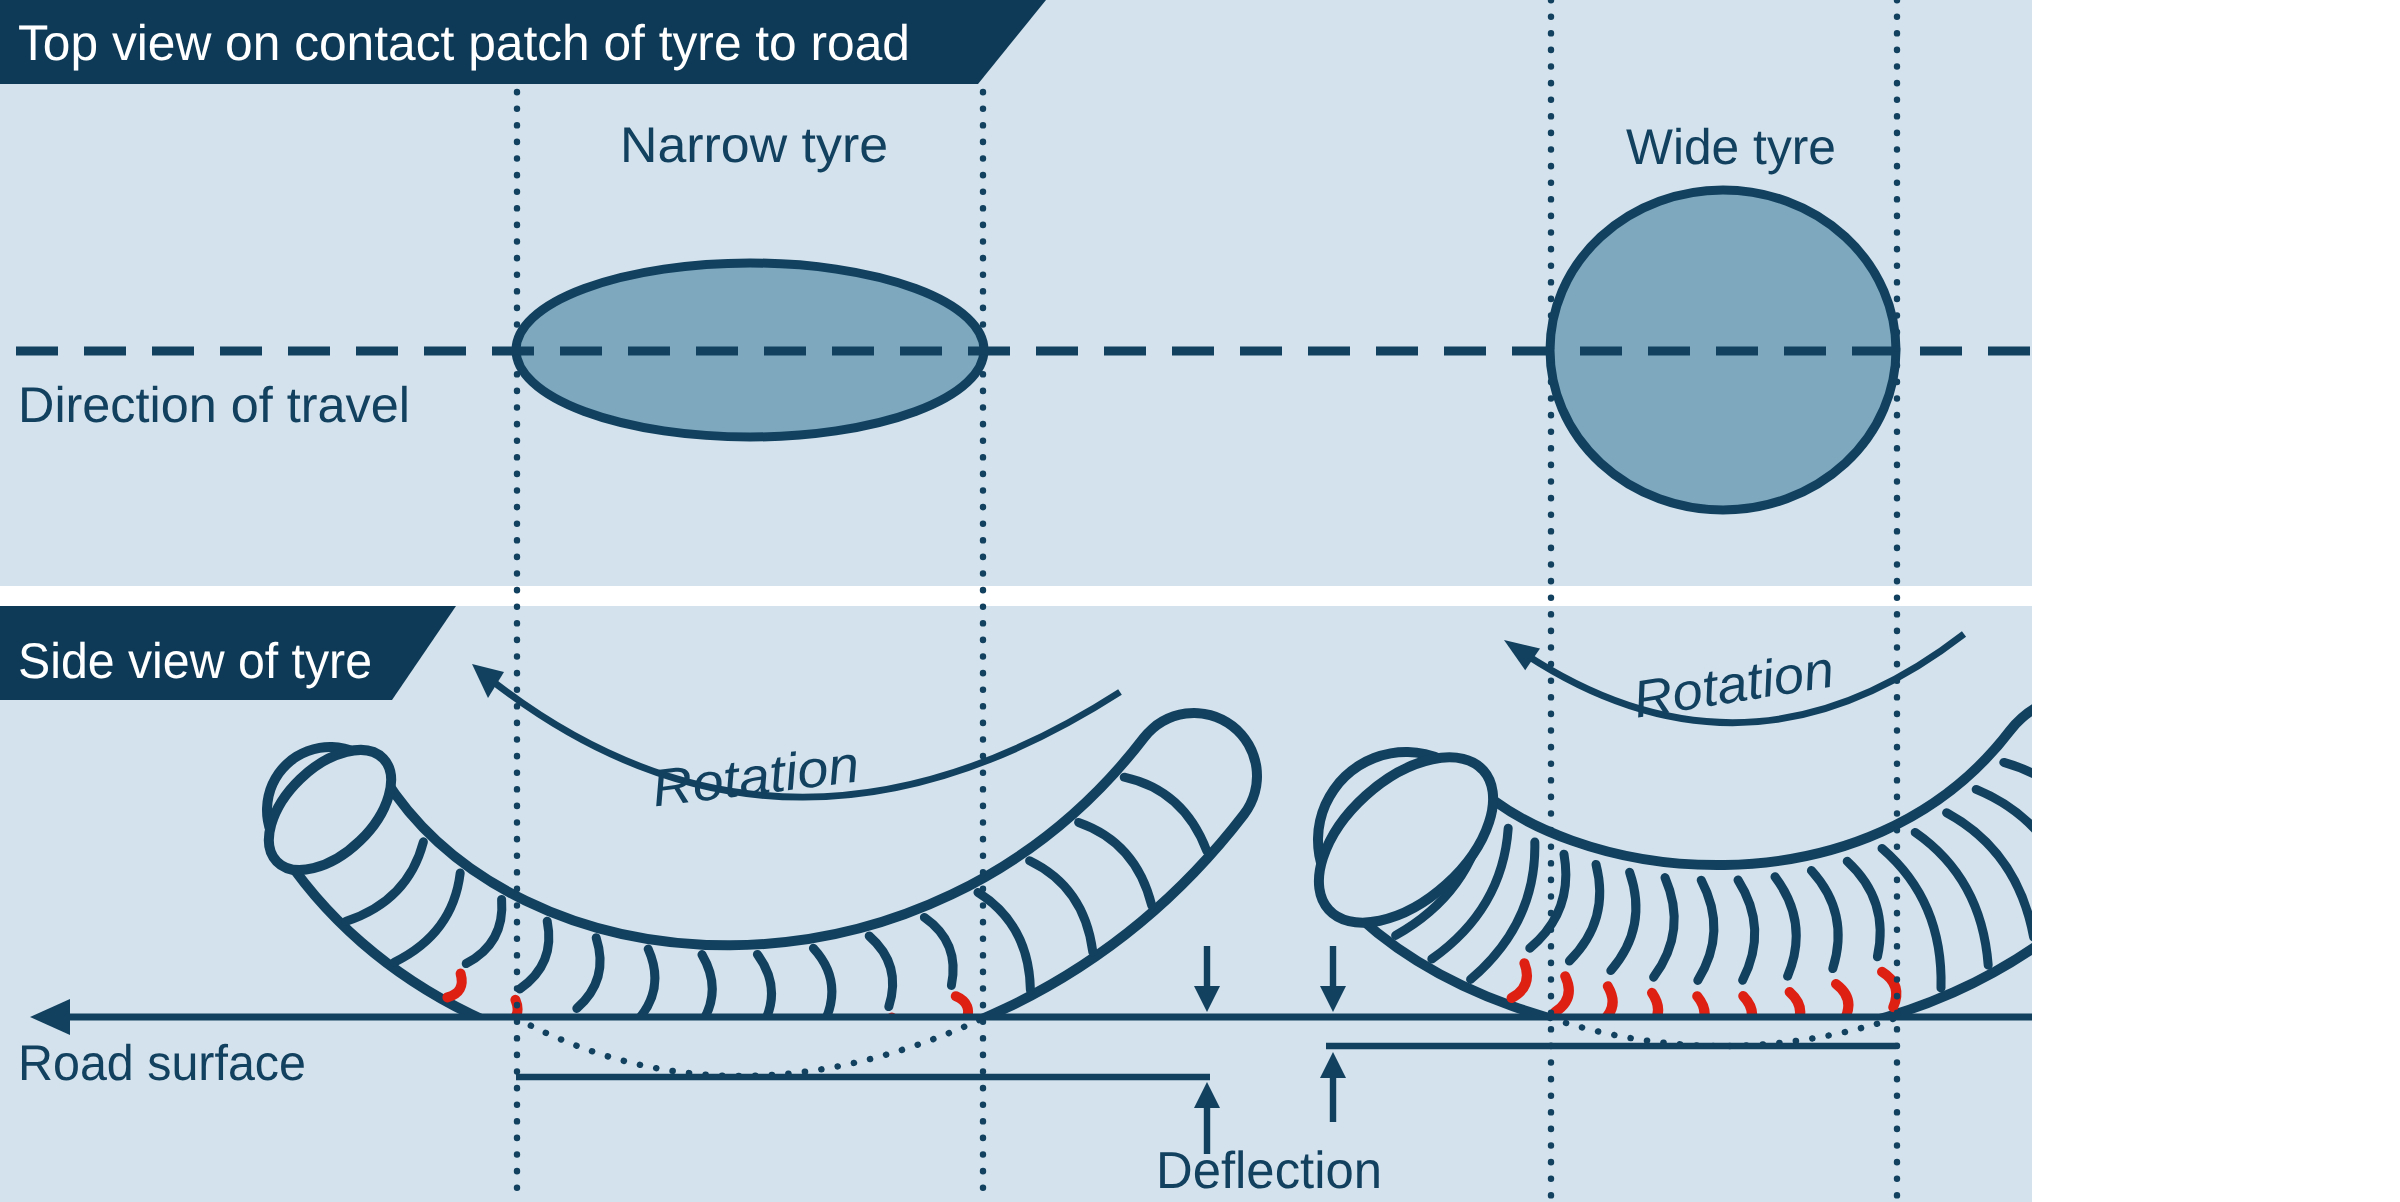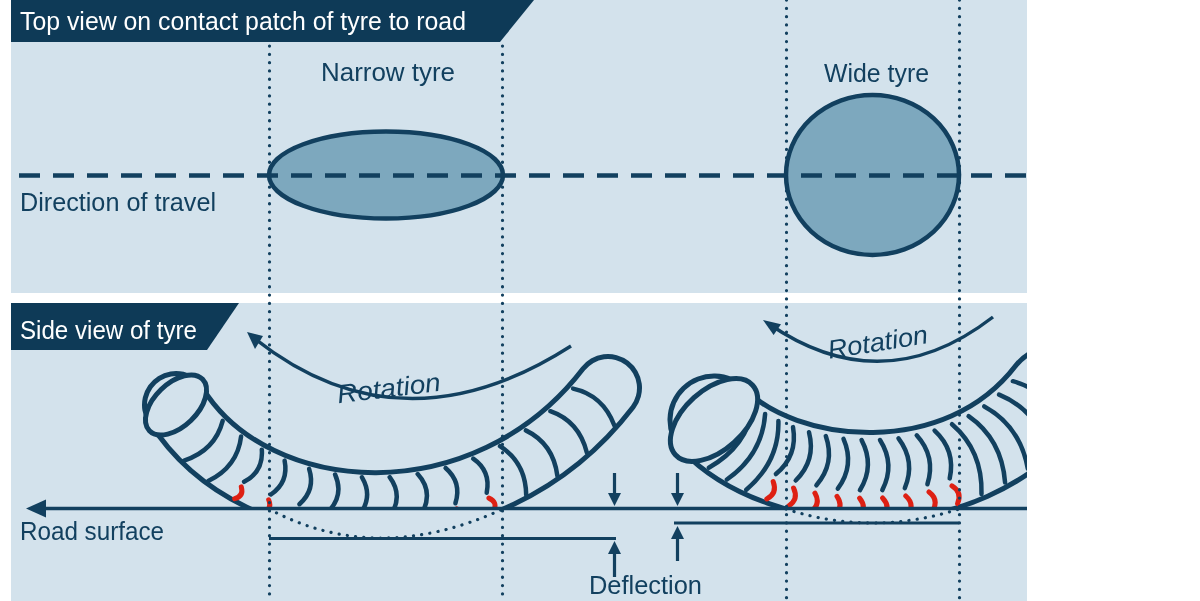"Top view on contact patch" .stage { padding-left: 11px -> none }
